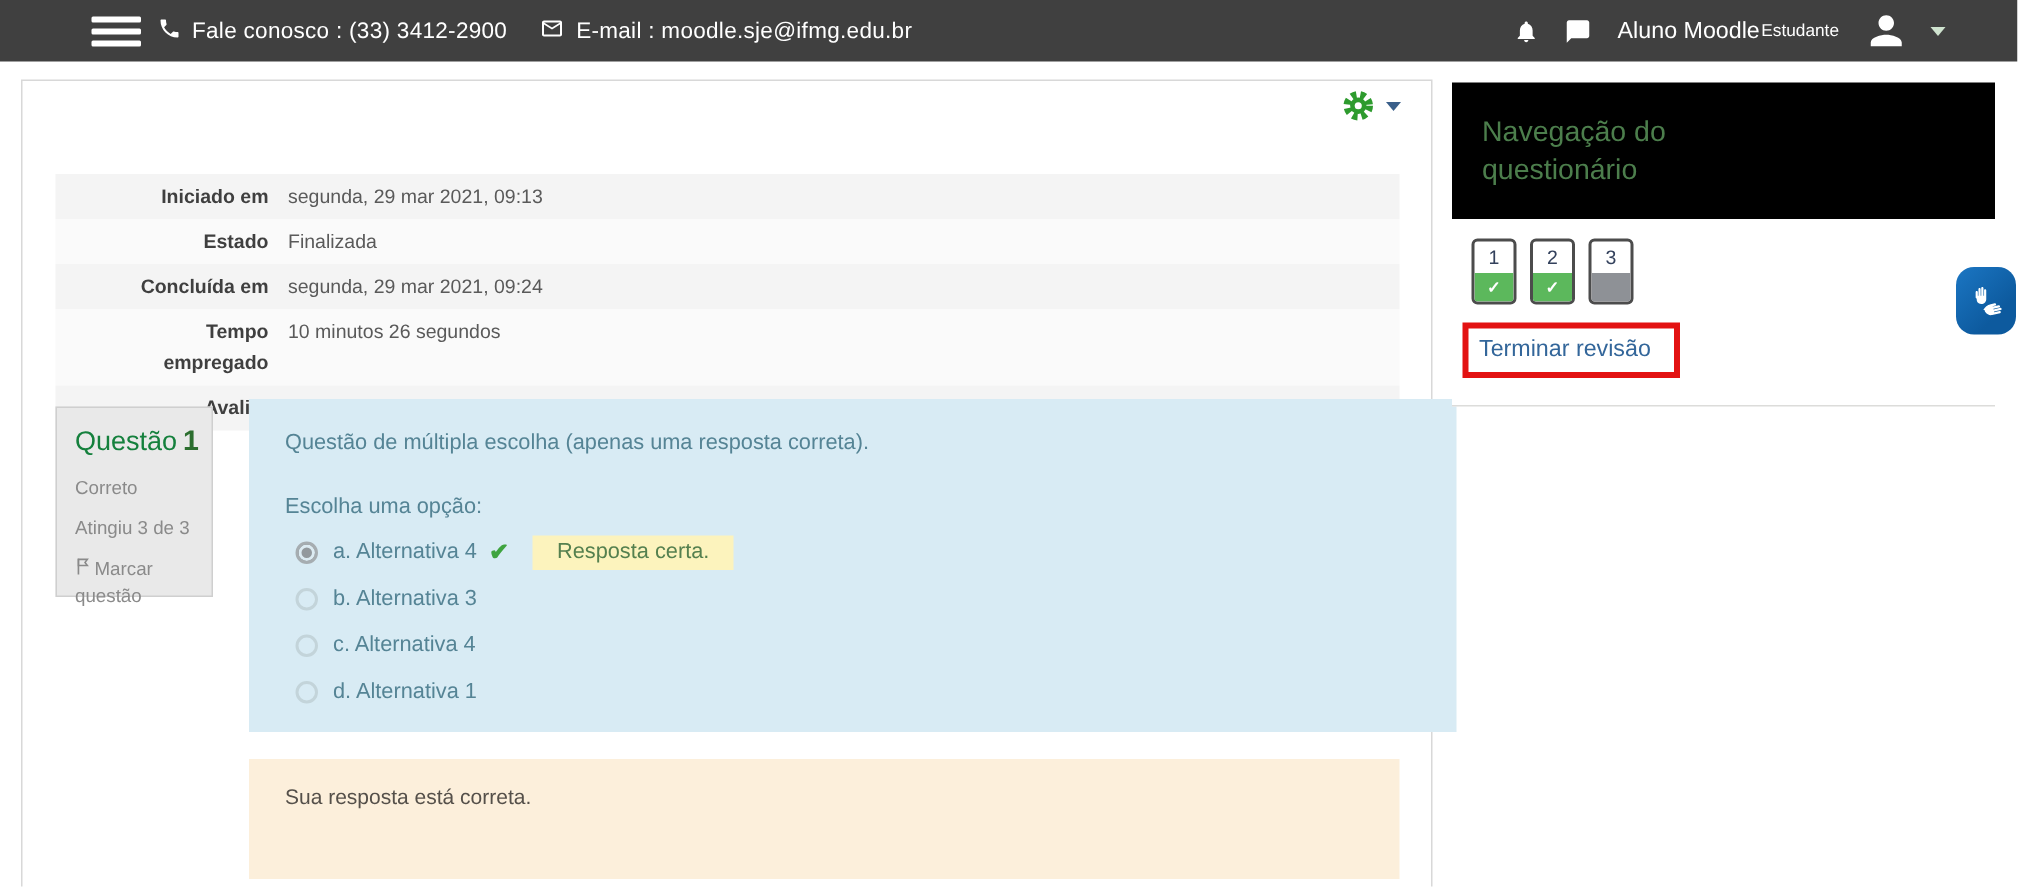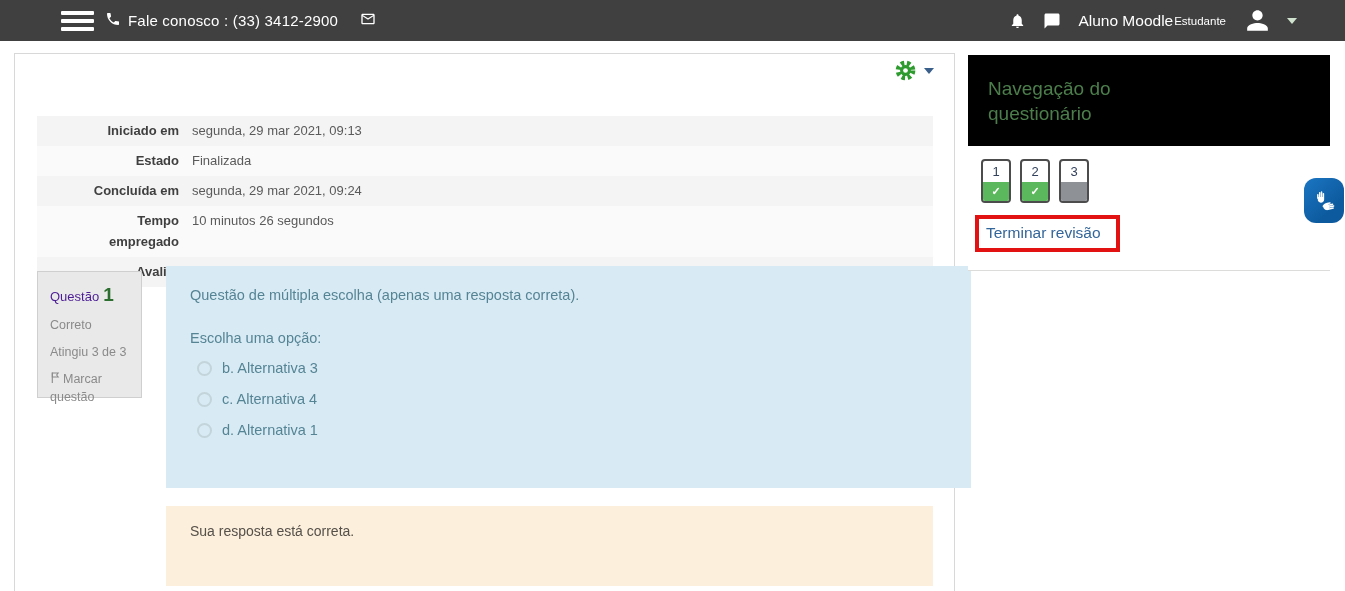"E-mail : moodle.sje@ifmg.edu.br" span { html: none -> <span>E-mail : moodle.sje@ifmg.edu.br</span> }
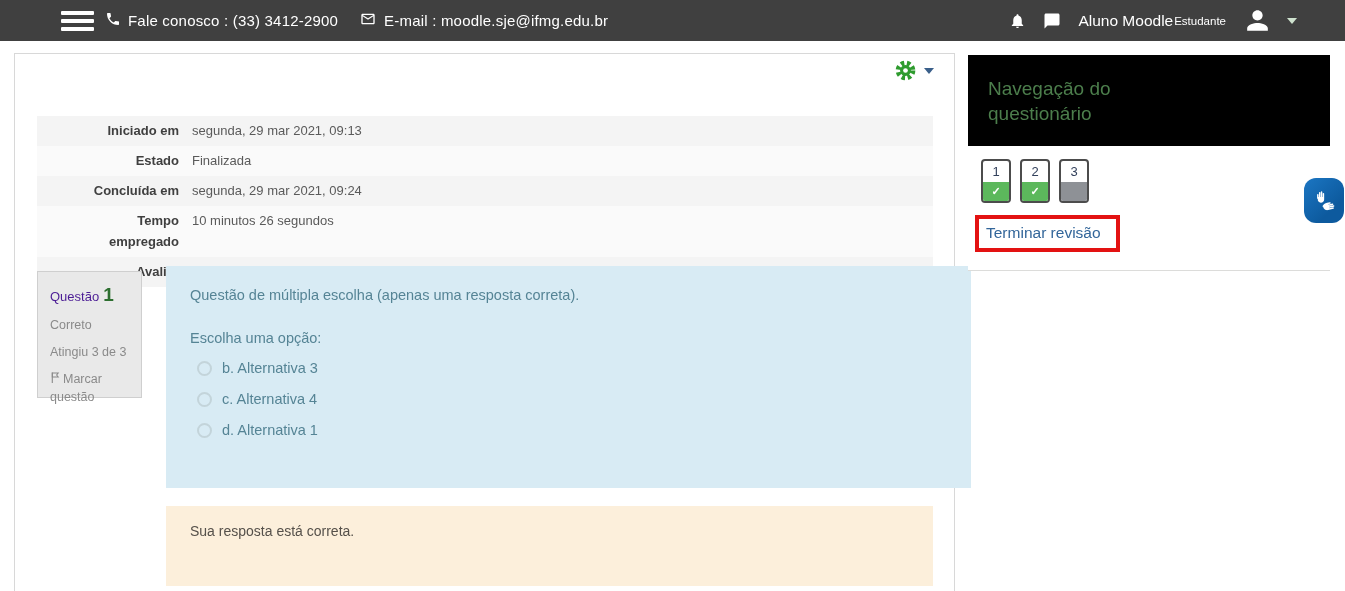"Questão" .qinfo .qtitle { color: #4c1d95 -> #15803d; font-size: 13px -> 18px }
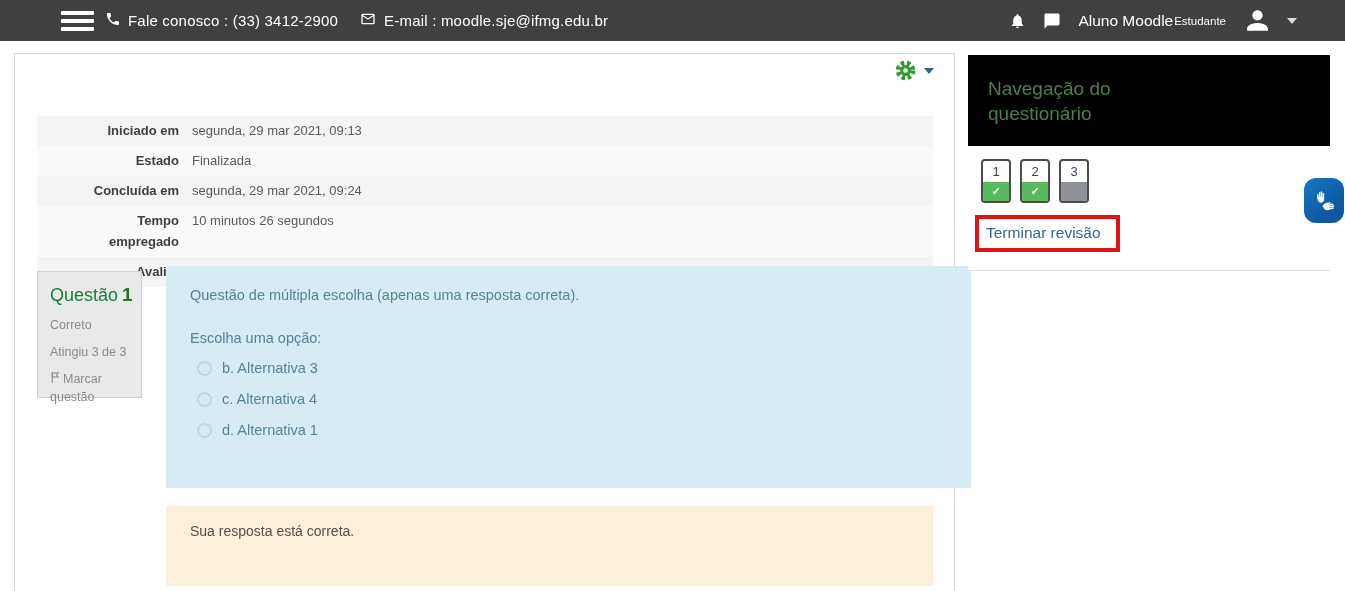"a. Alternativa 4" div.opt { html: none -> <div> <span></span> <span>a. Alternativa 4</span> <span>✔</span> <span>Resposta certa.</span> </div> }
